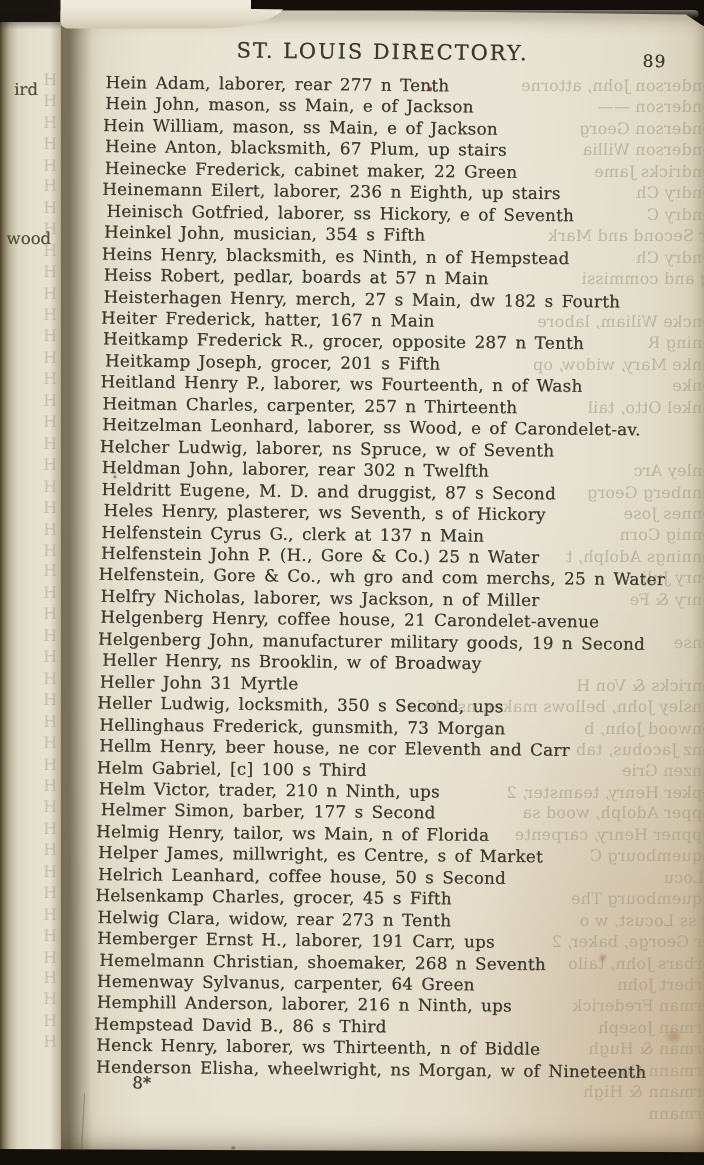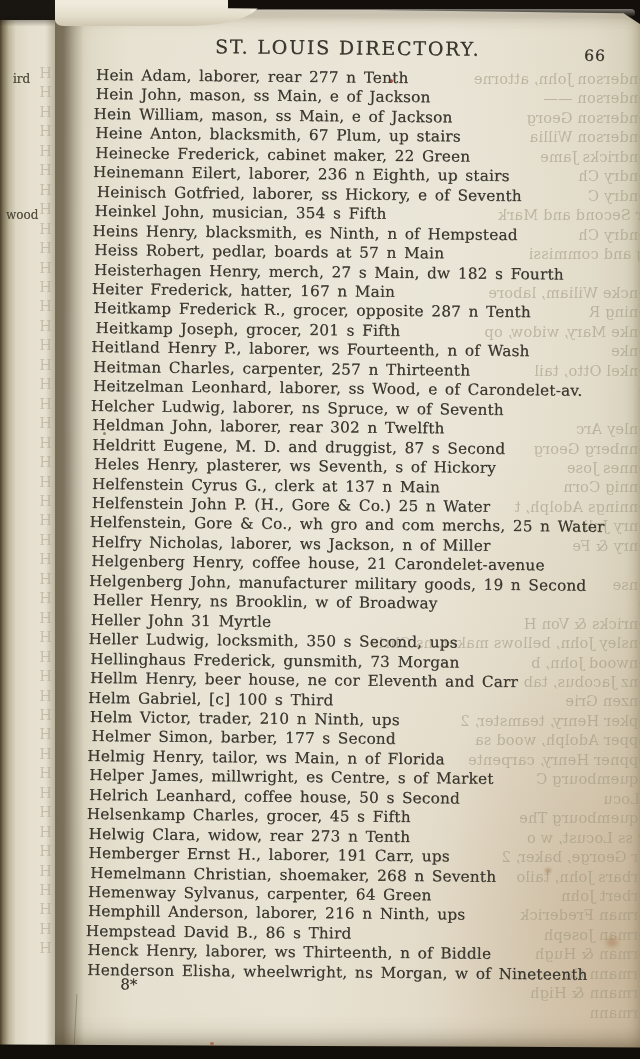"66" div.page-number { text: 66 -> 89 }
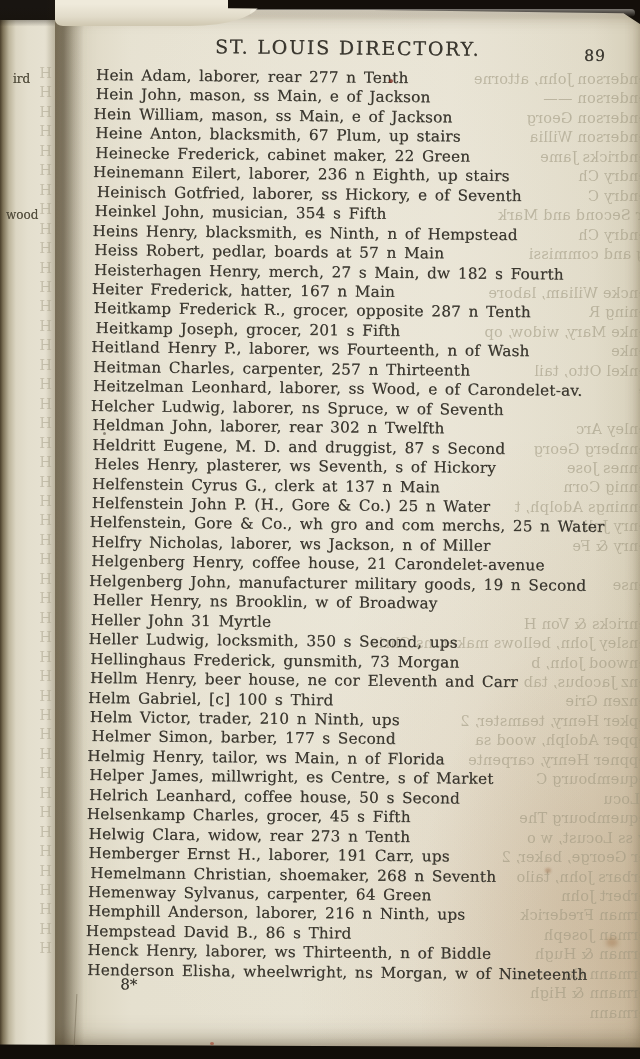"ird" .frag { font-size: 12px -> 15px }
